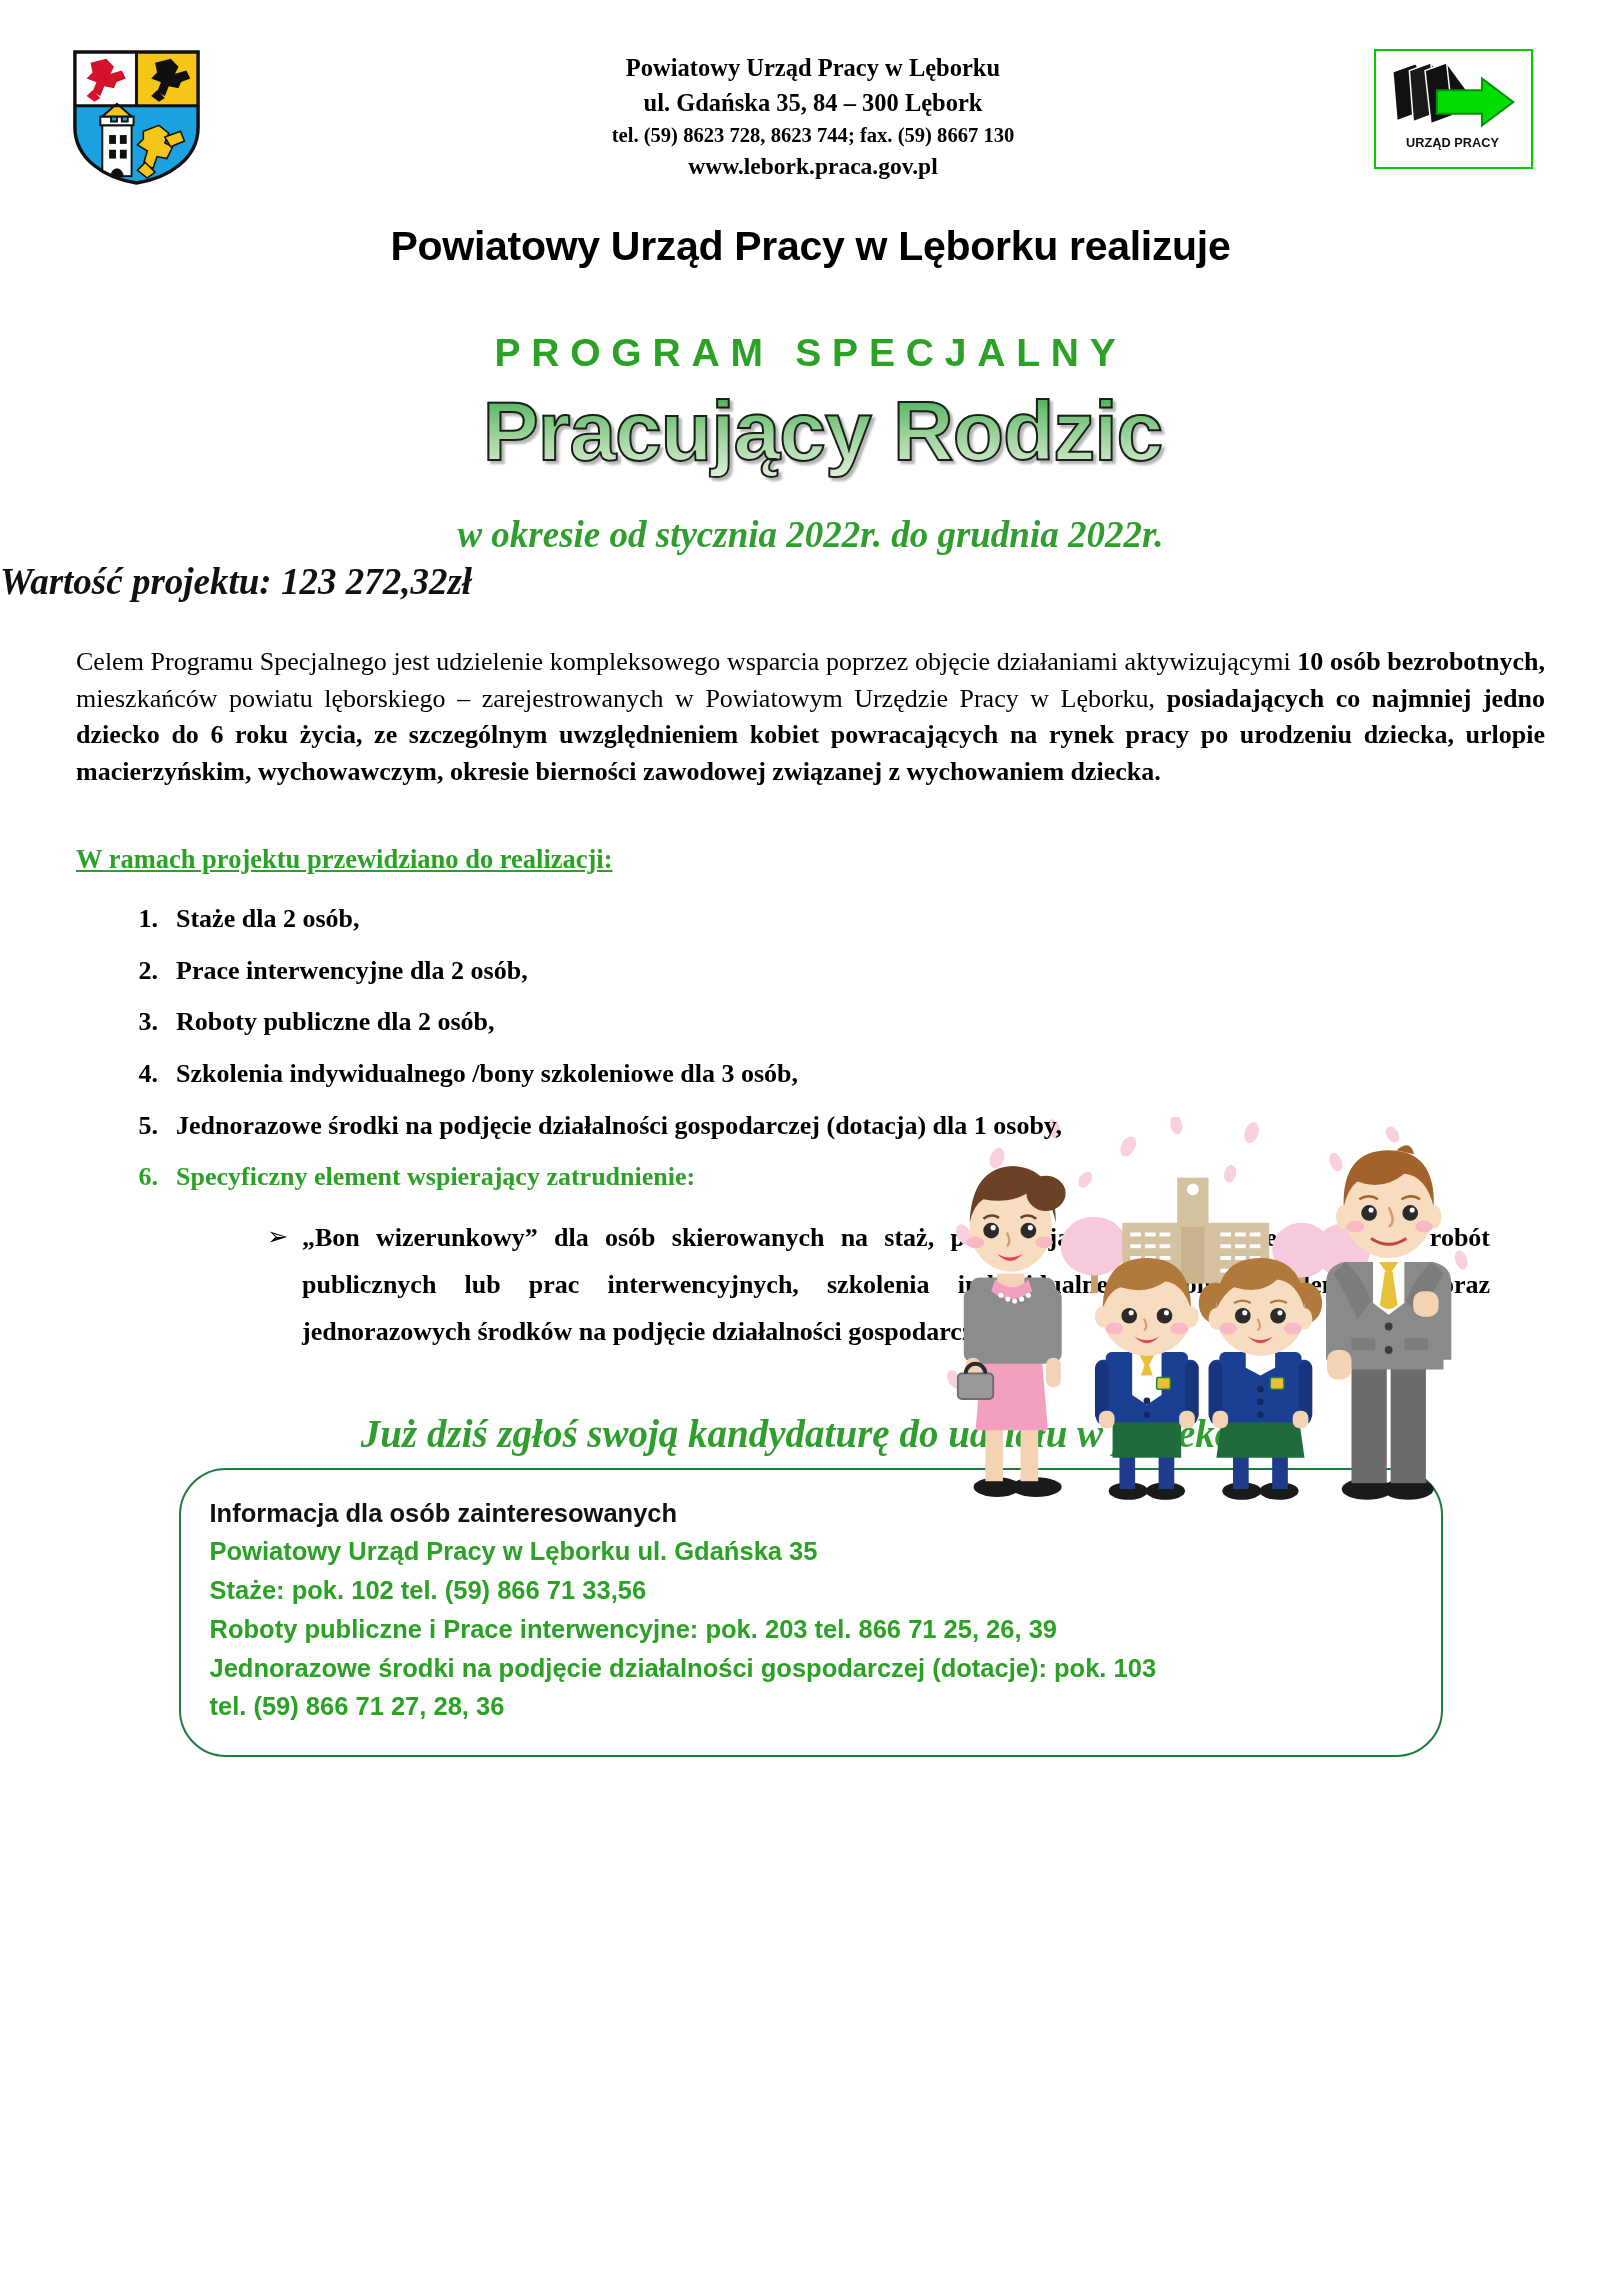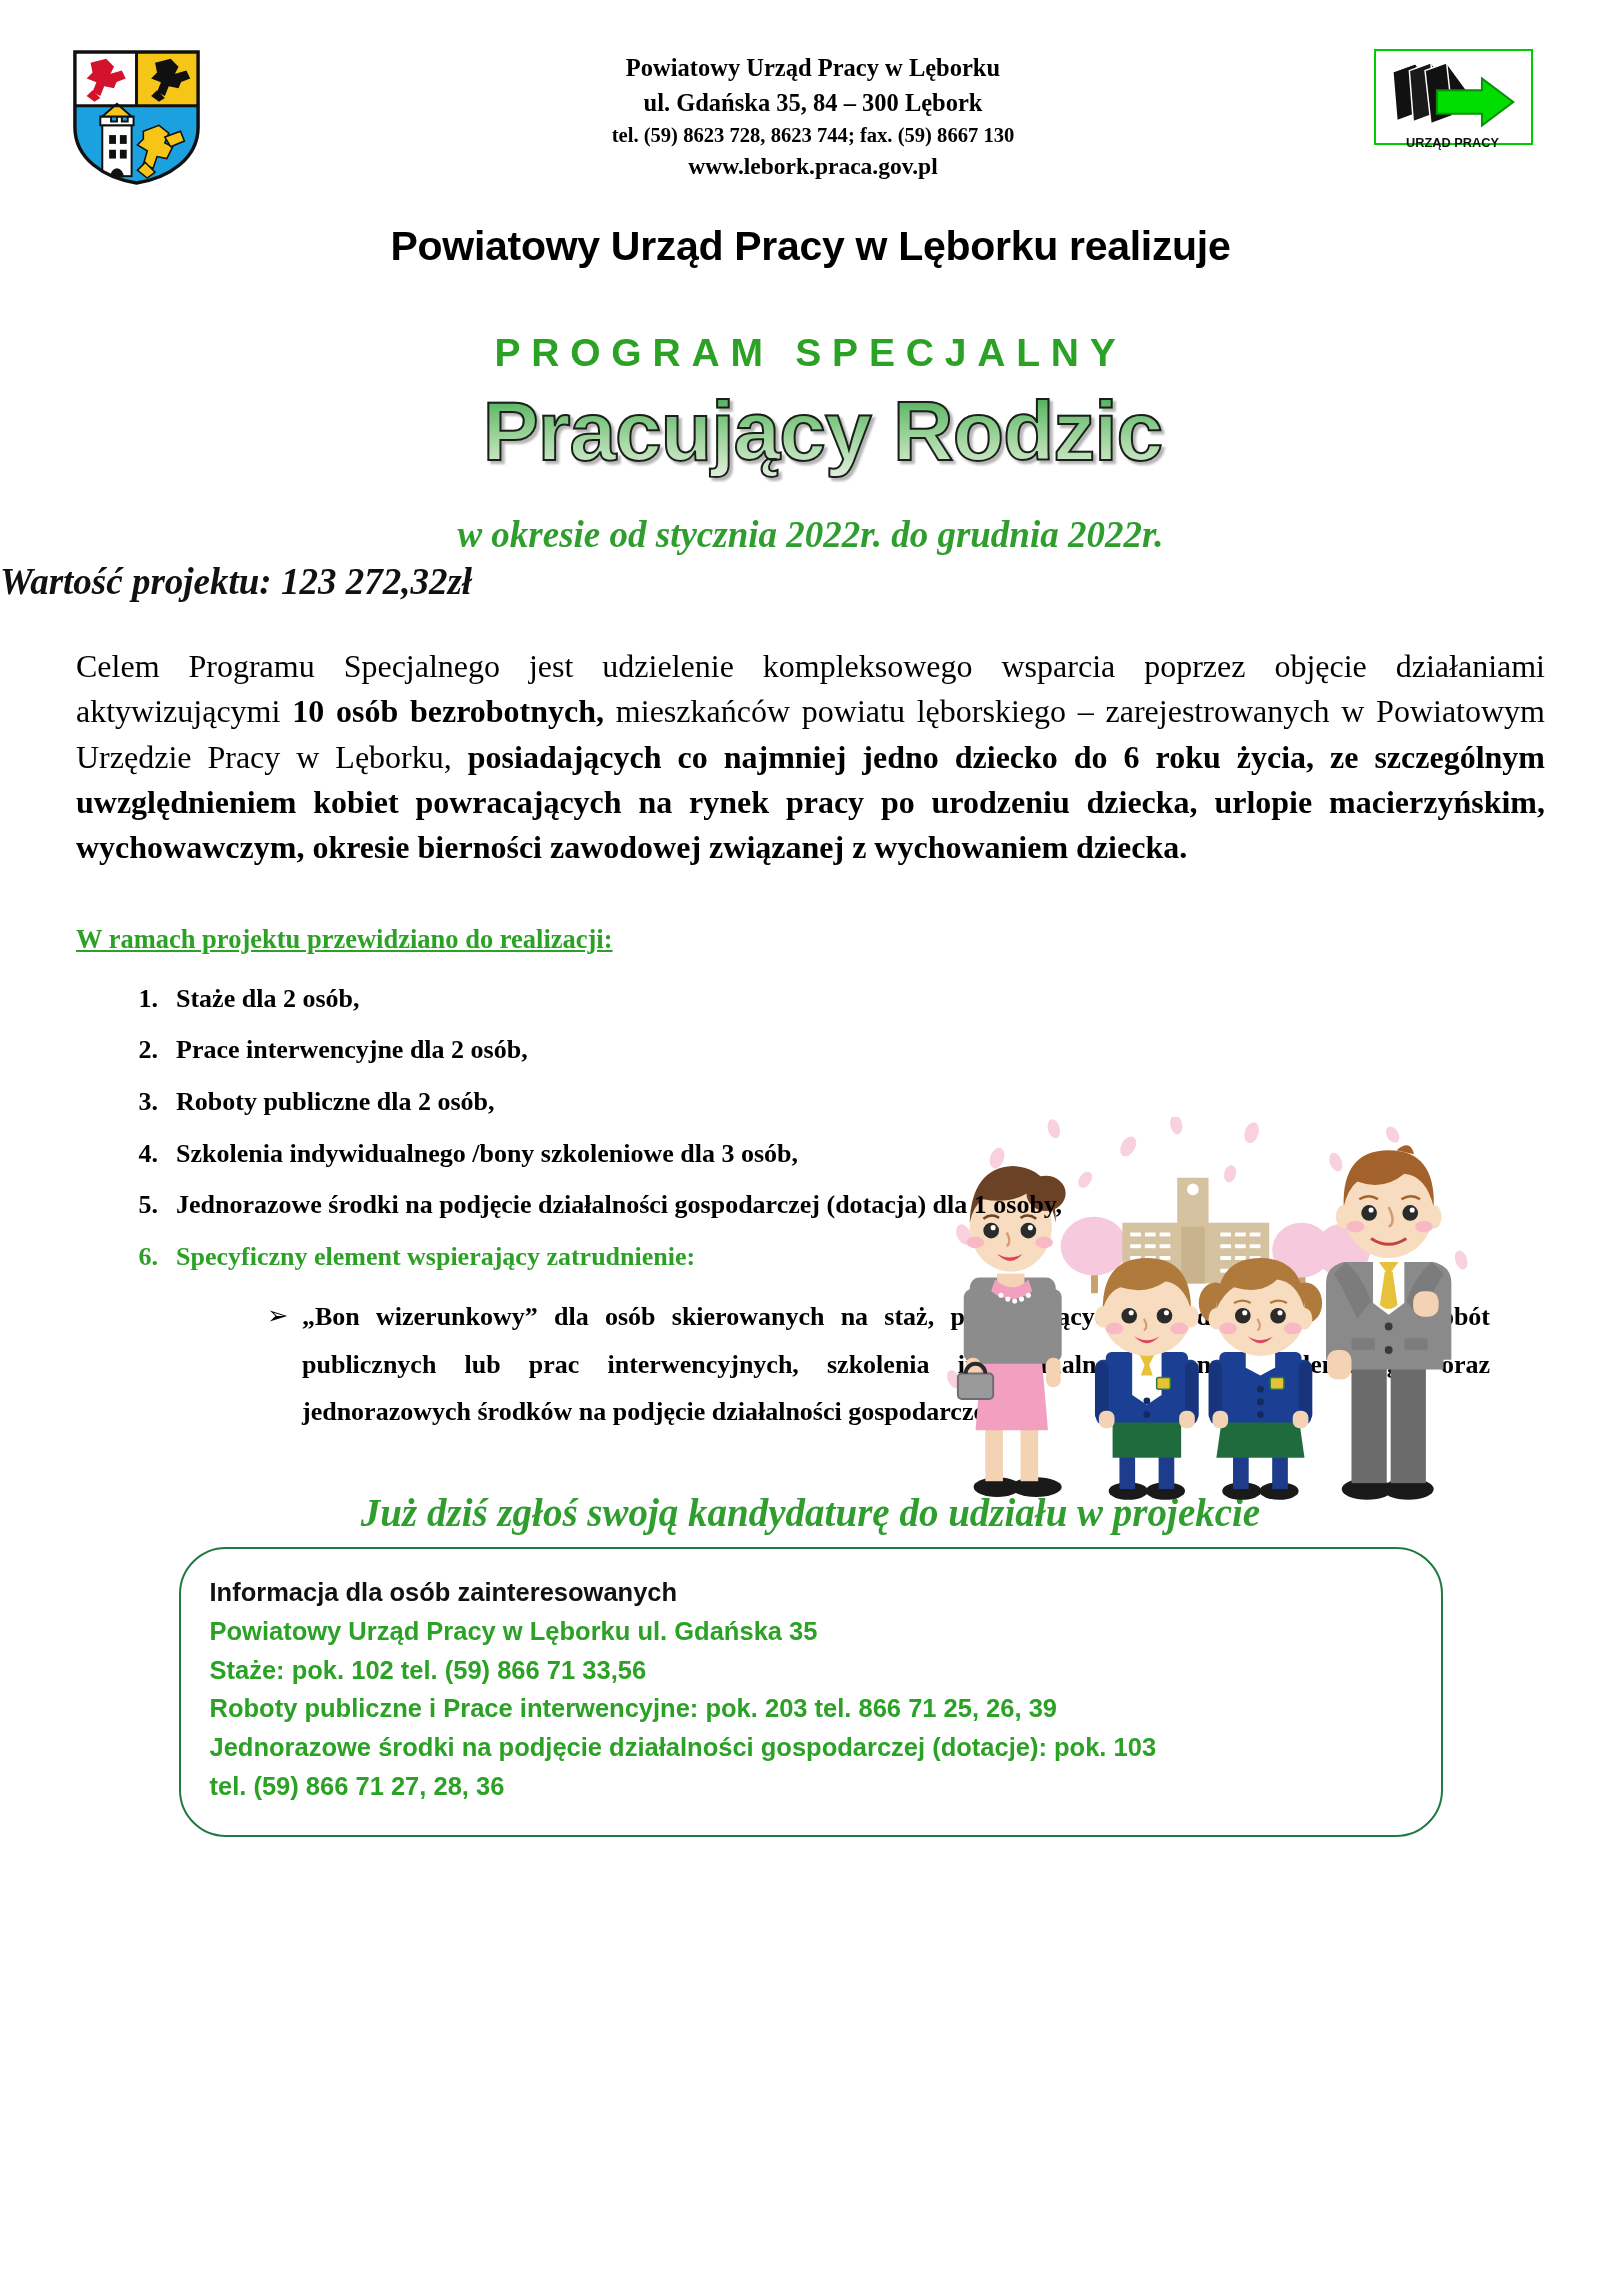"URZĄD PRACY" .pup-logo { height: 96px -> 120px }
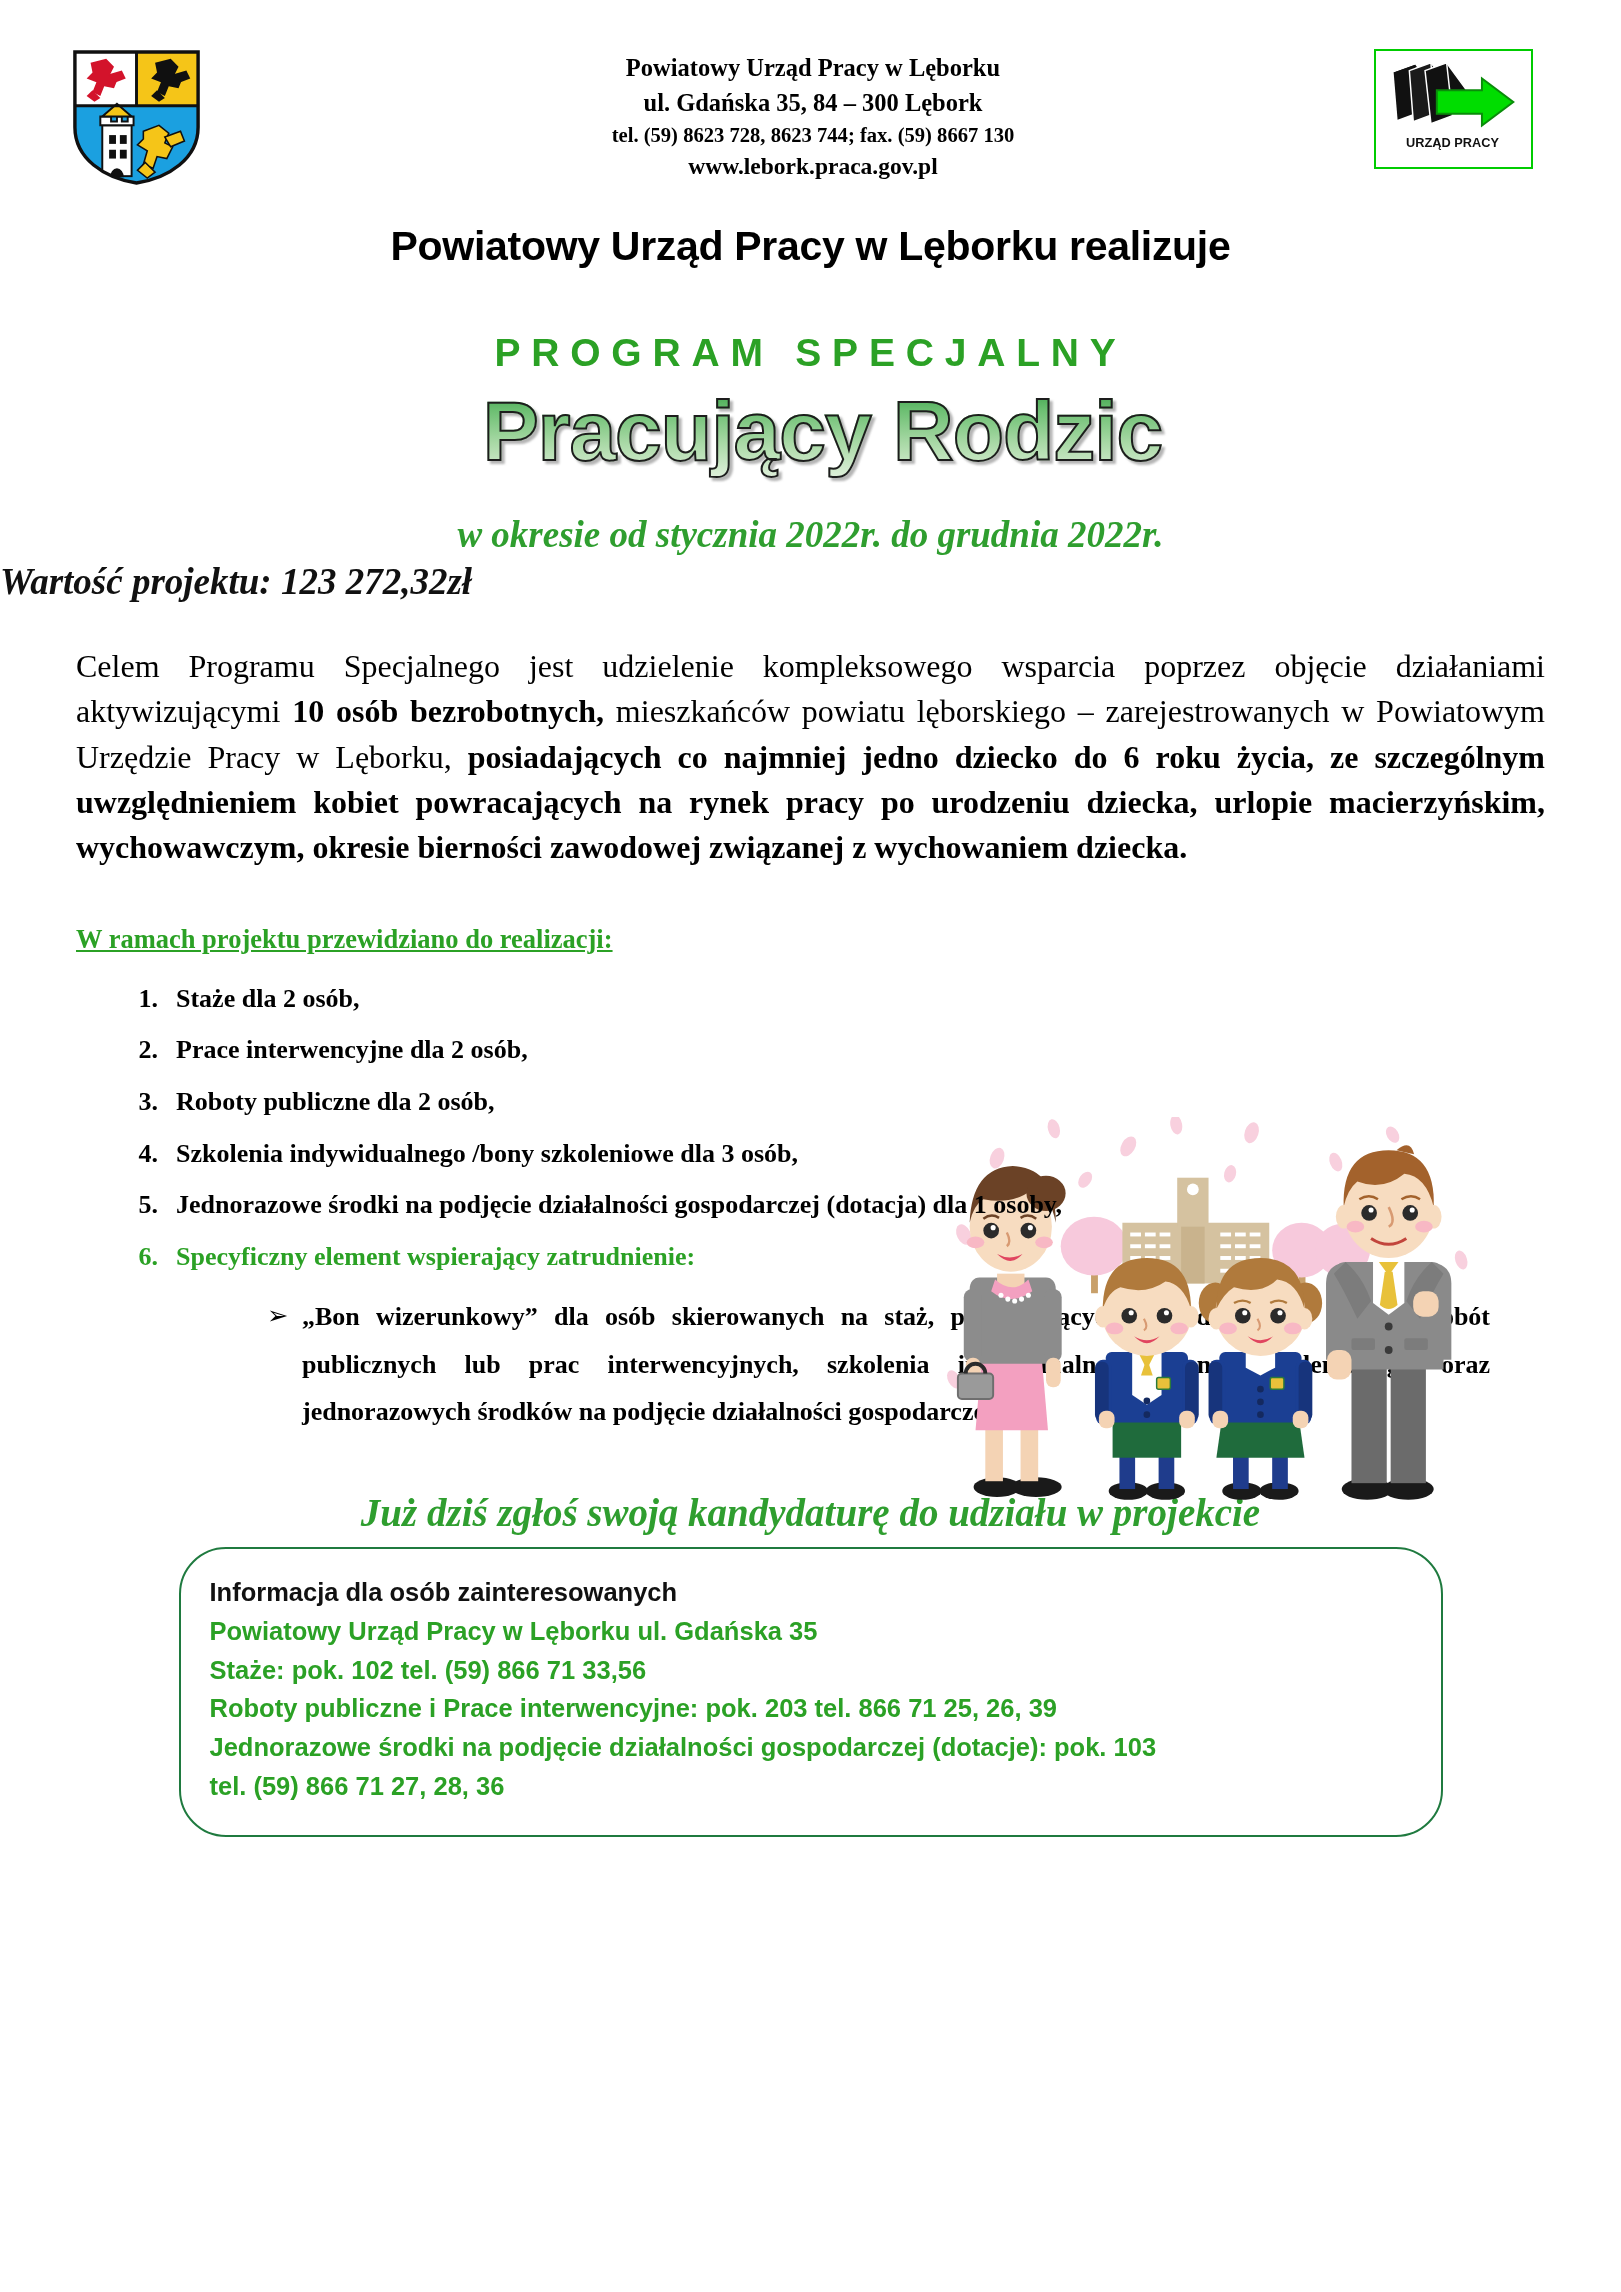"Celem Programu Specjalnego jest" .intro { font-size: 32px -> 26px }
